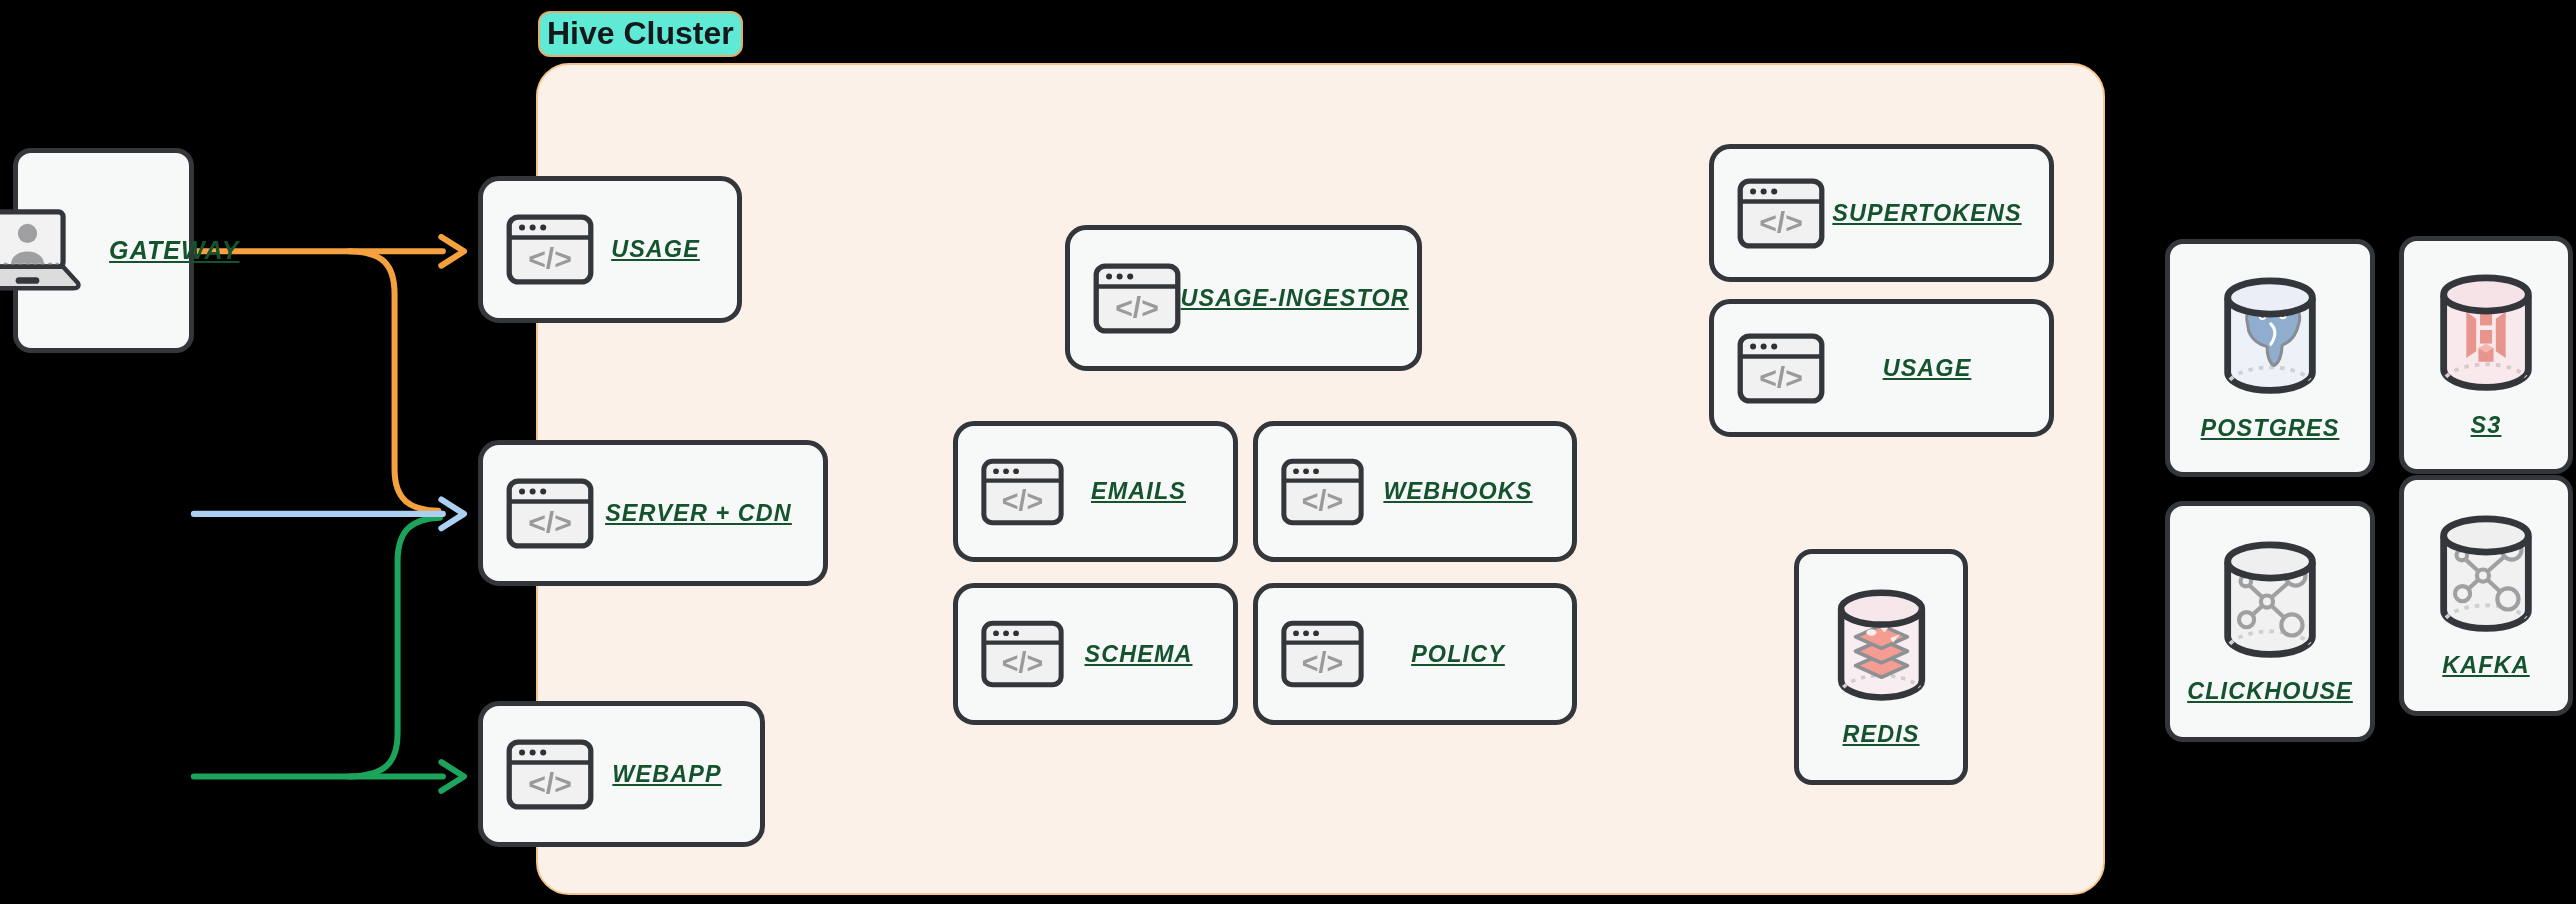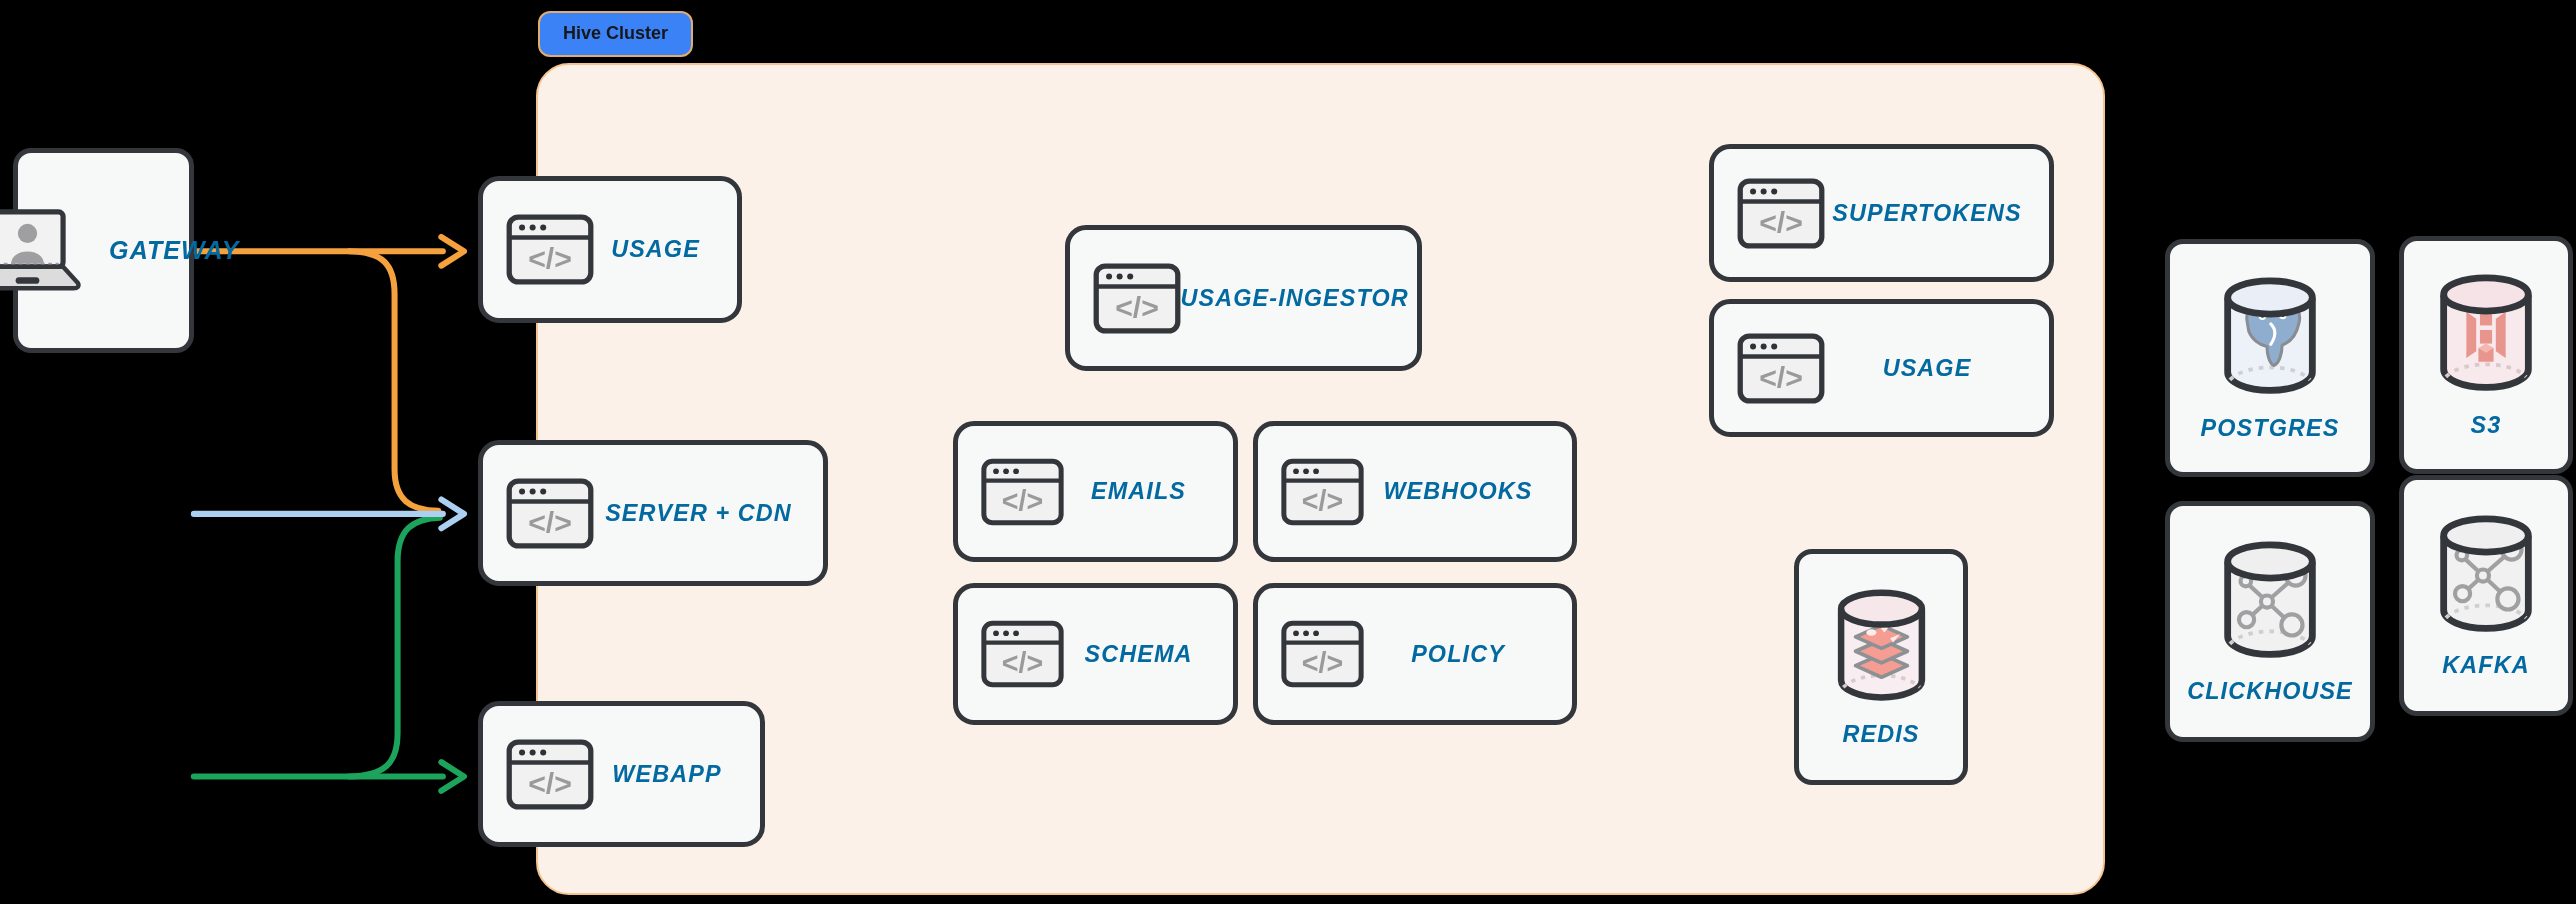"Hive Cluster" .badge { background: #3b82f6 -> #5eead4; font-size: 18px -> 32px; padding: 0 23px -> 0 7px }
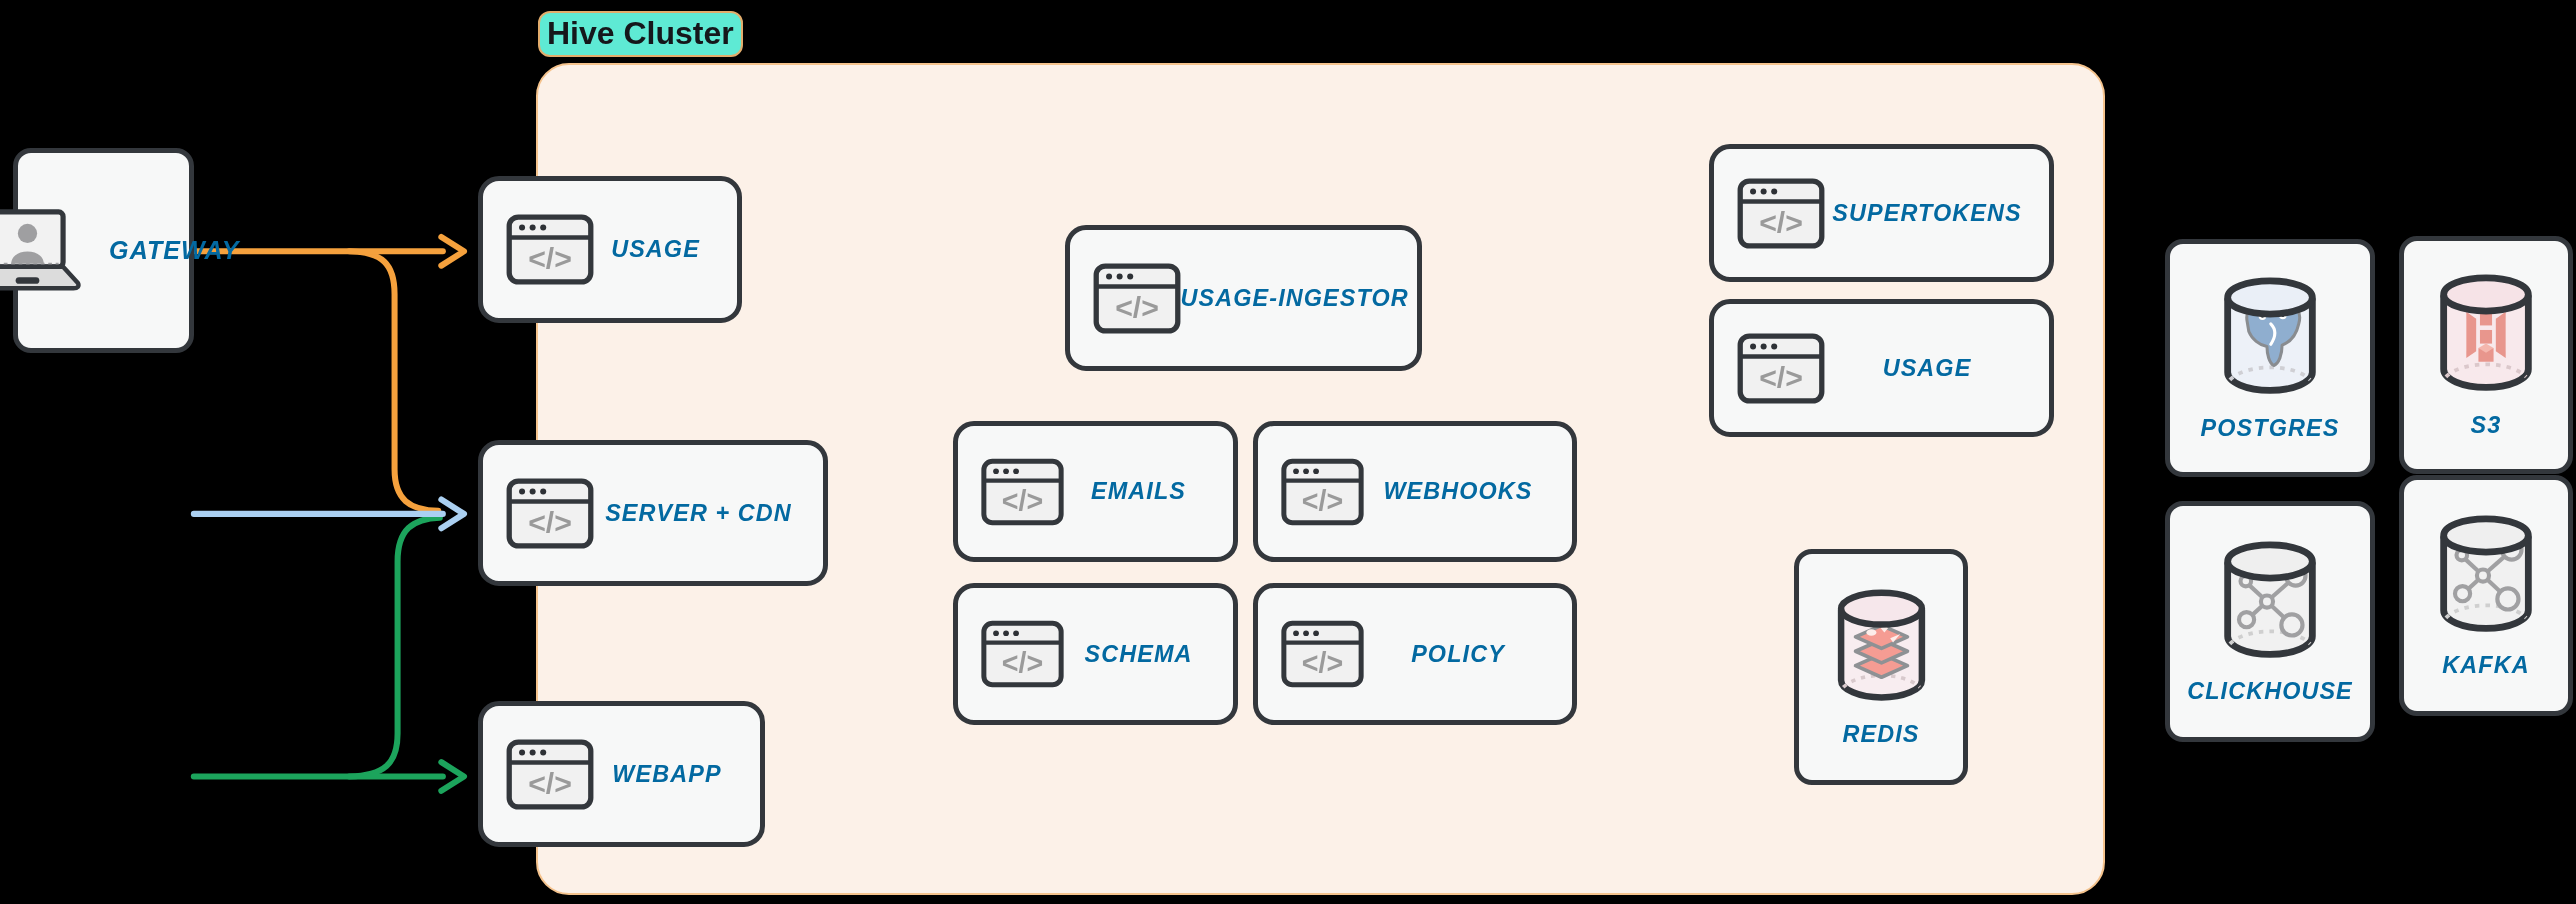"SUPERTOKENS" .lbl { color: #0369a1 -> #14532d; text-decoration: none -> underline }
